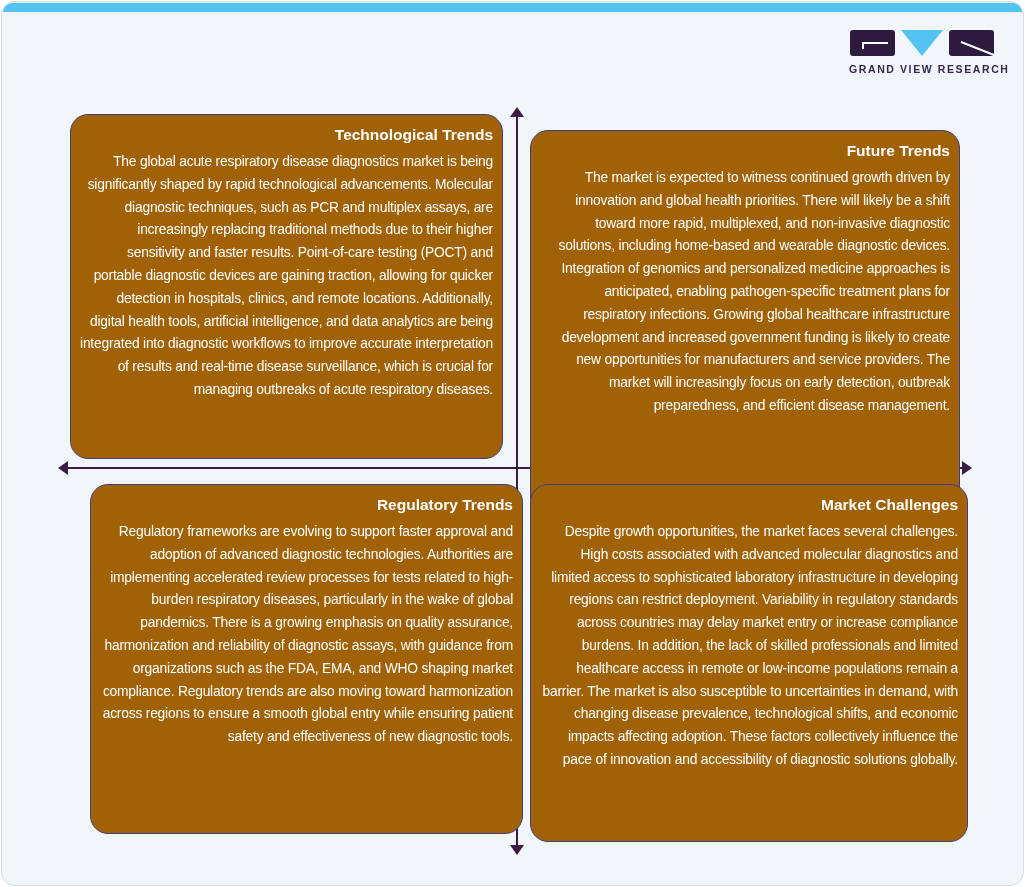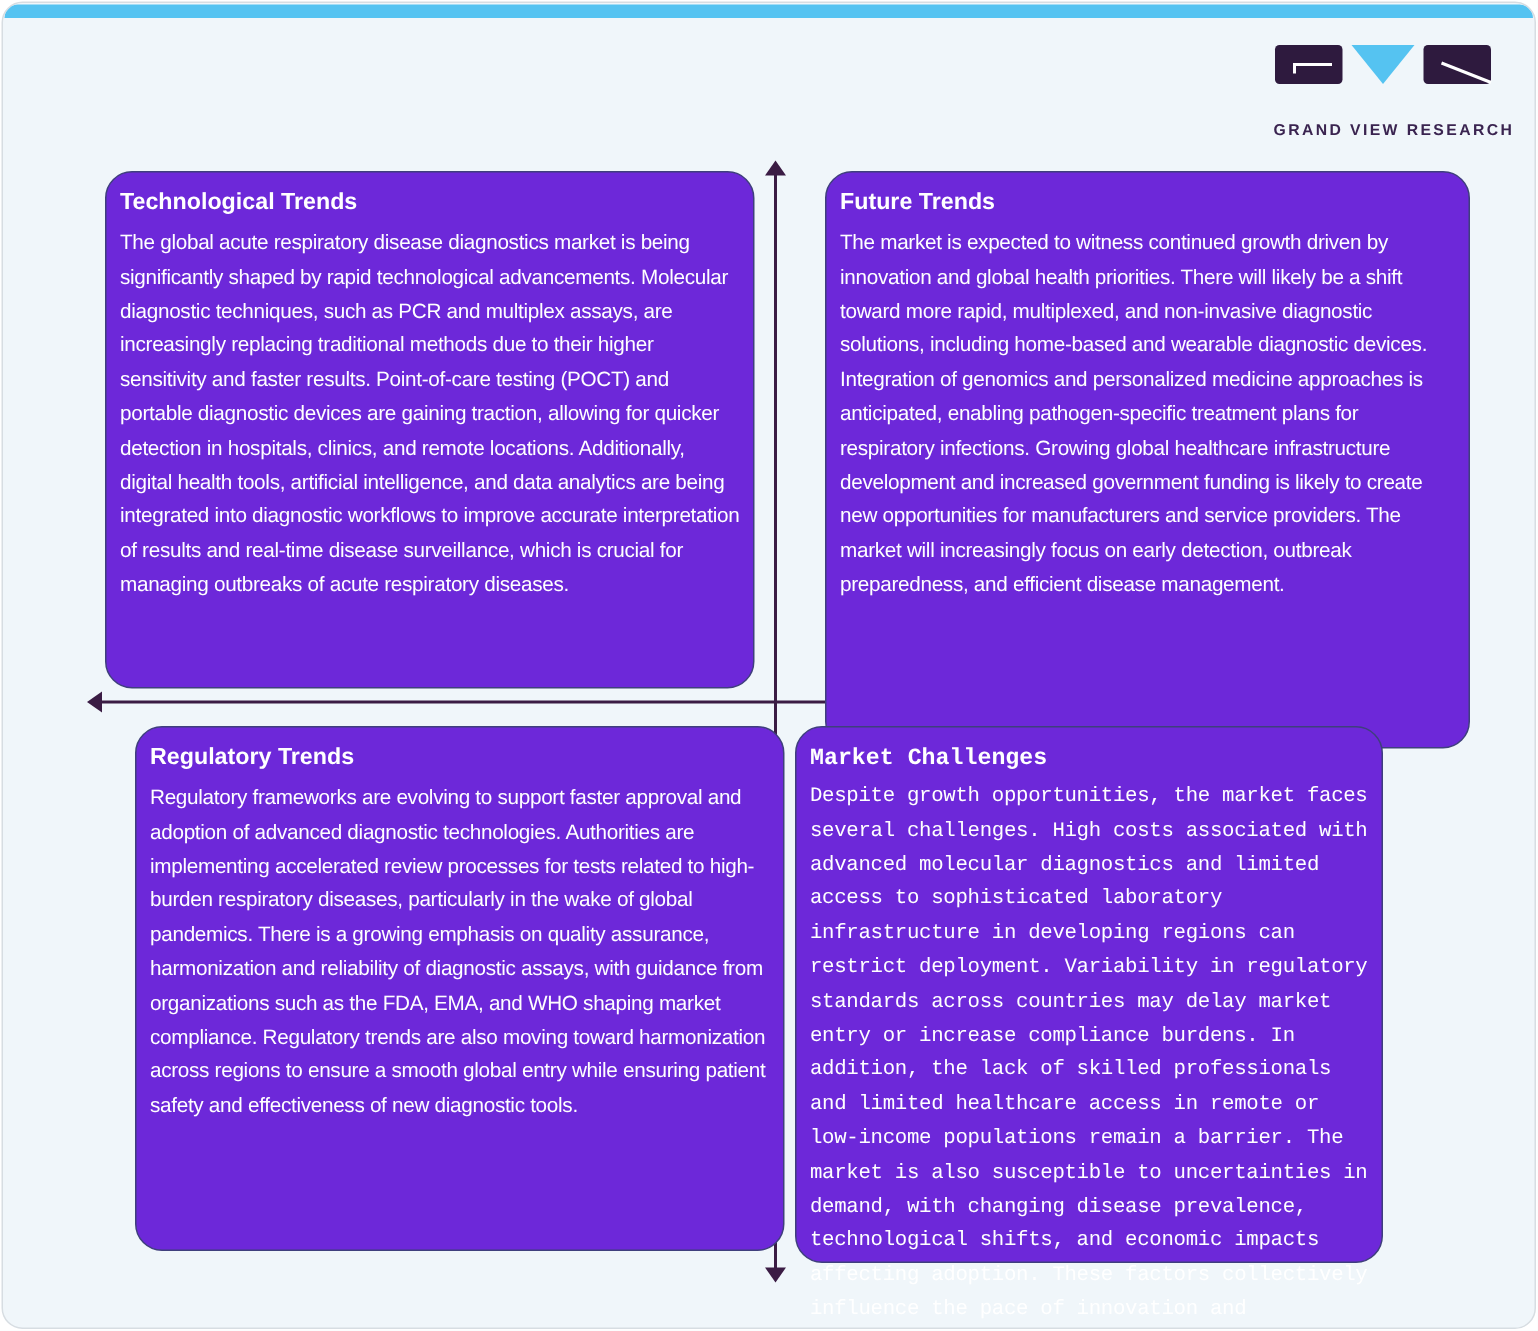"GRAND VIEW RESEARCH" .wordmark { margin-top: 23px -> 5px }
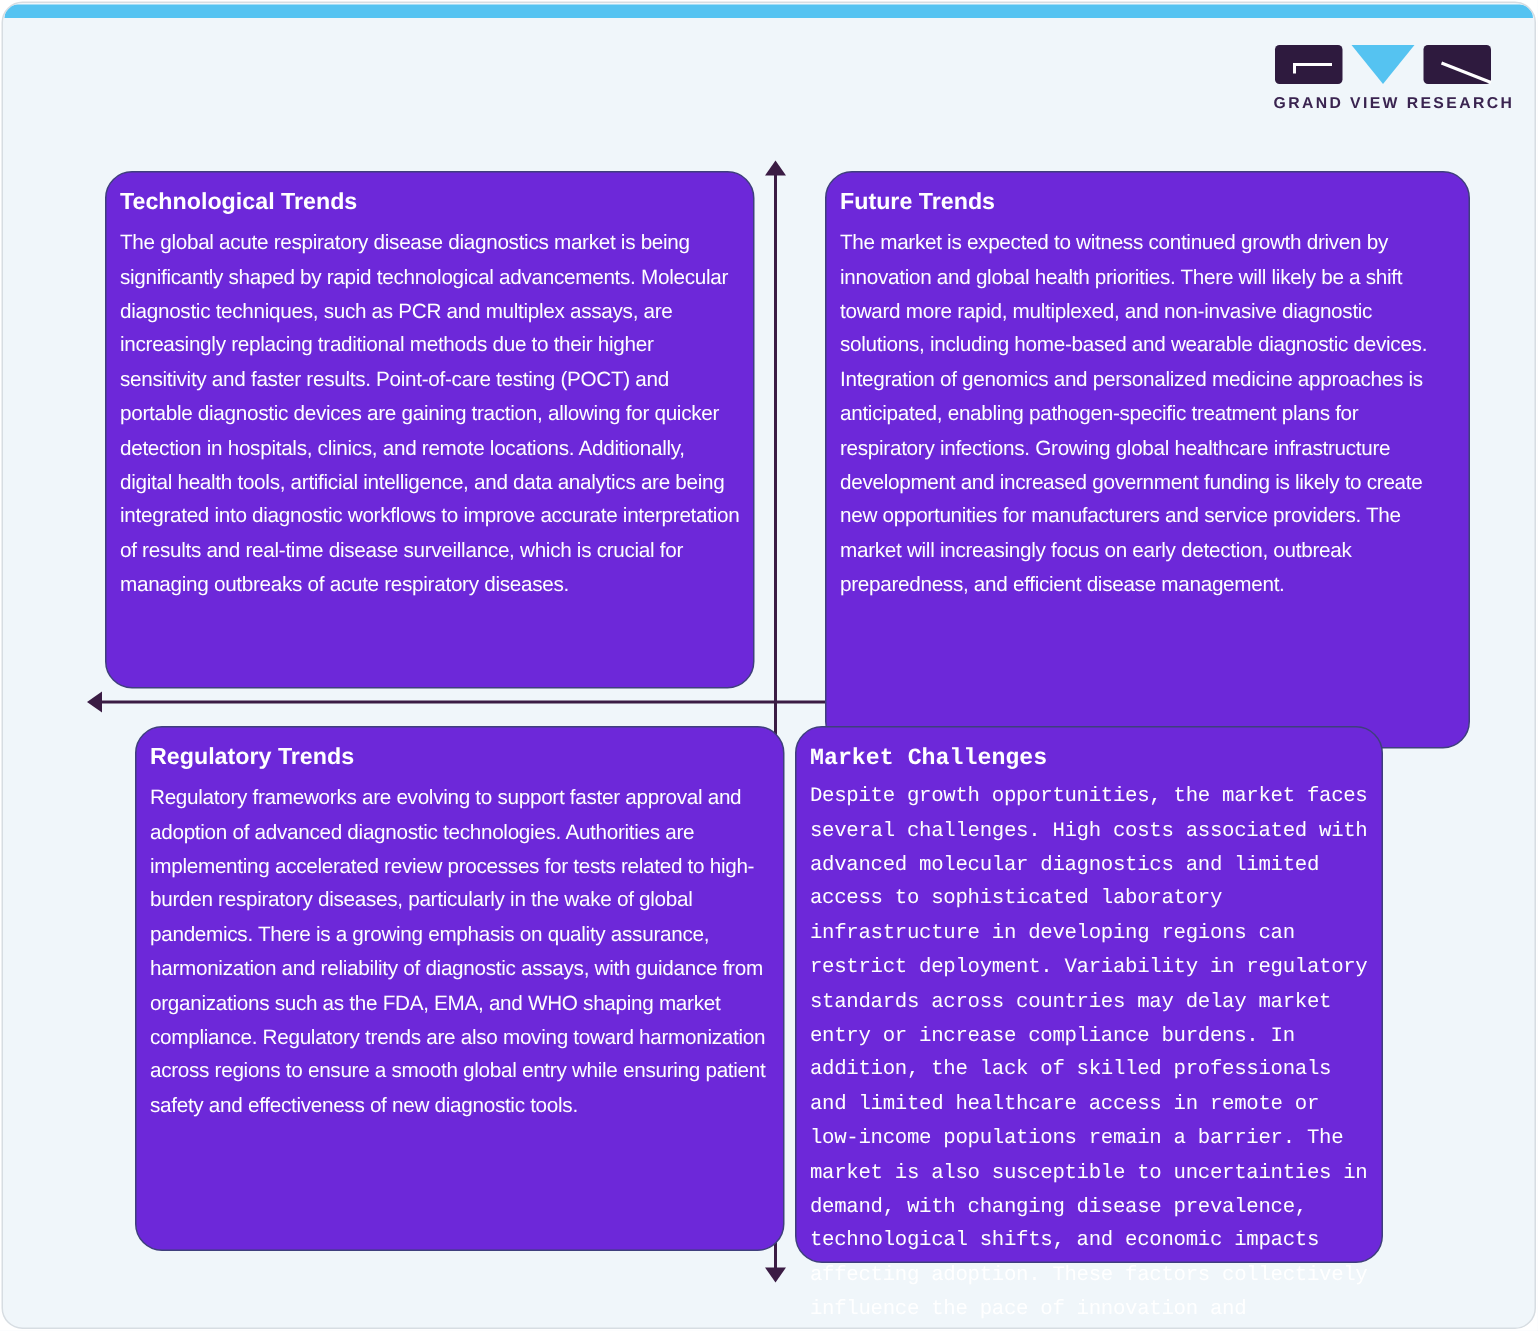"Technological Trends" .quadrant { background: #6d28d9 -> #a16207; text-align: left -> right }
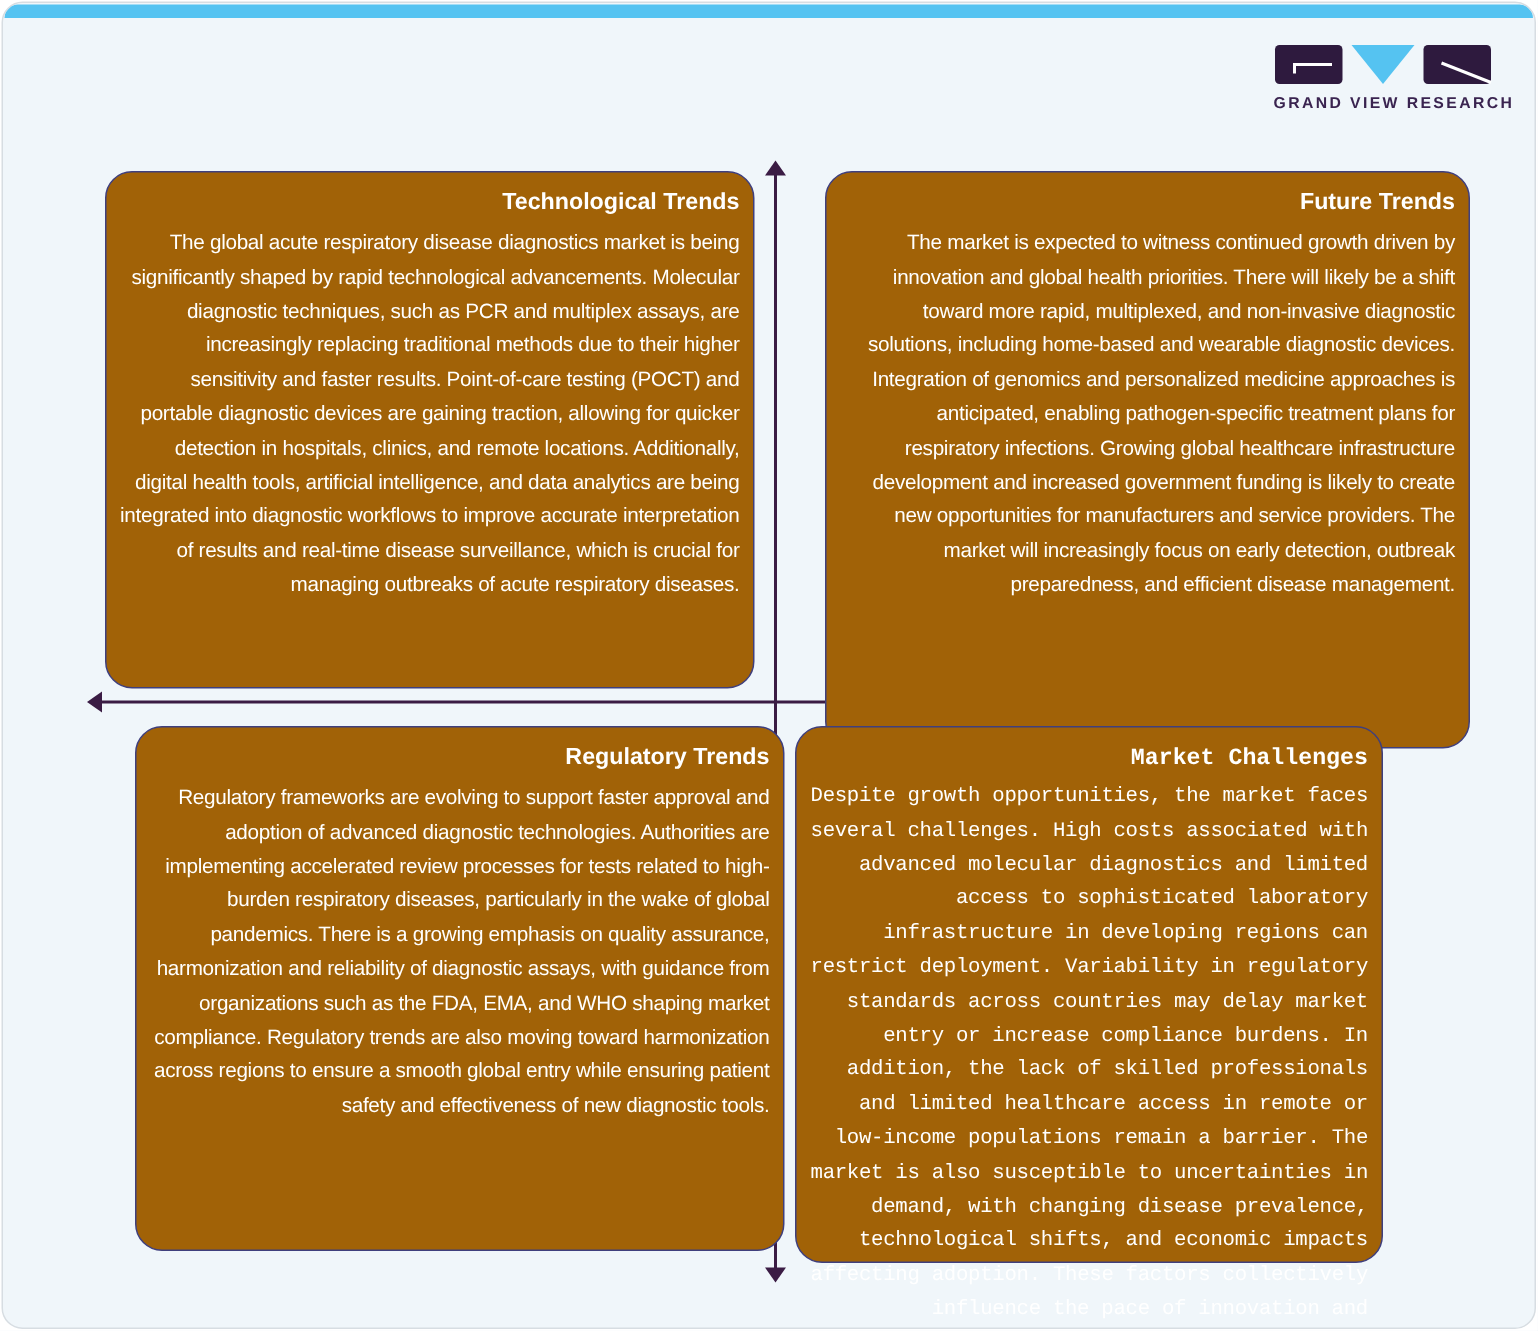"Future Trends" .q-tr { margin-left: 20px -> none; top: 112px -> 128px }
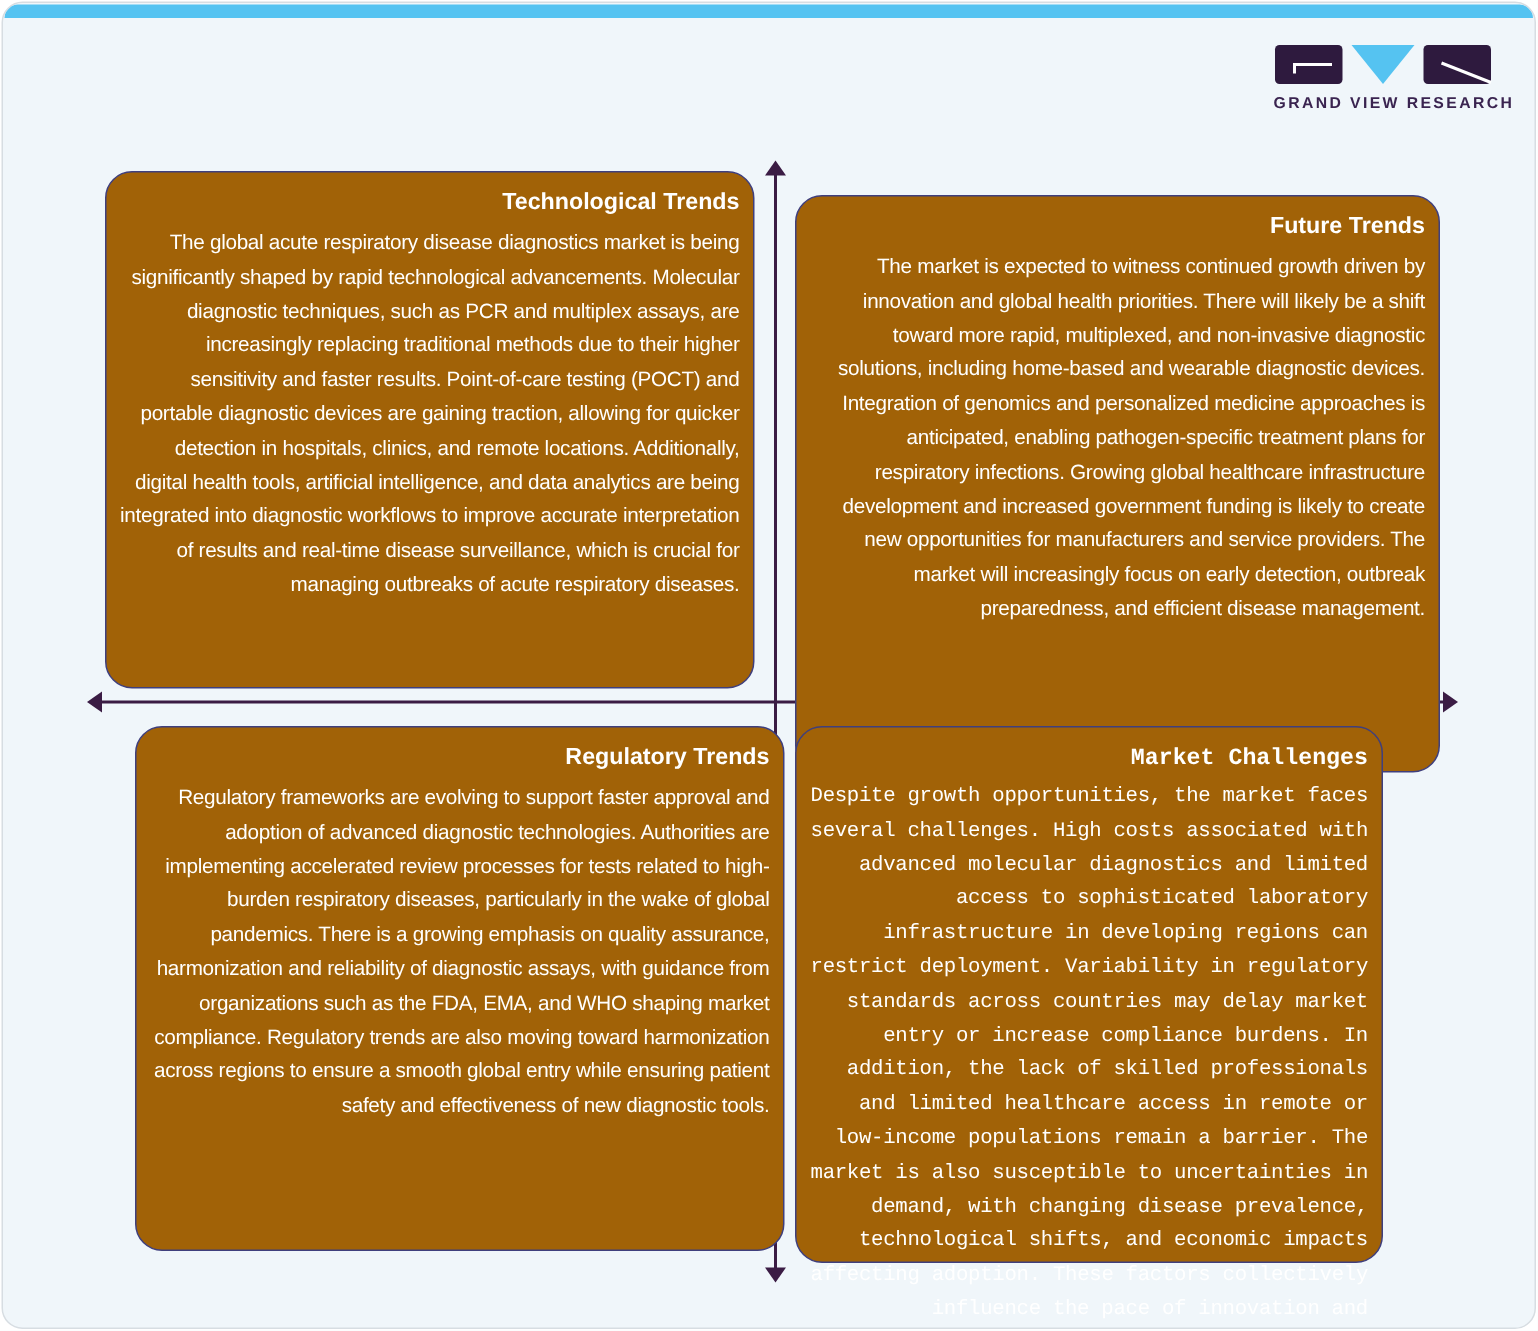"Market Challenges" .q-br { font-family: Liberation Mono, monospace -> none; width: 392px -> 438px }
